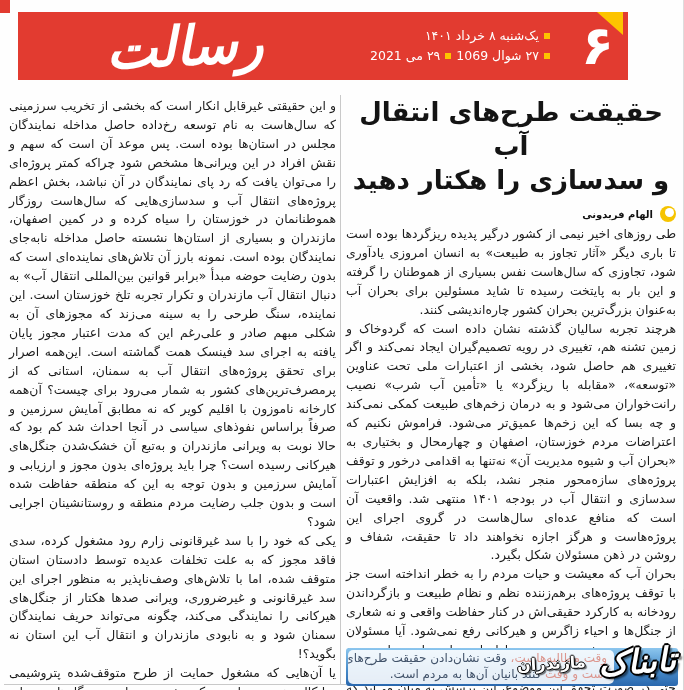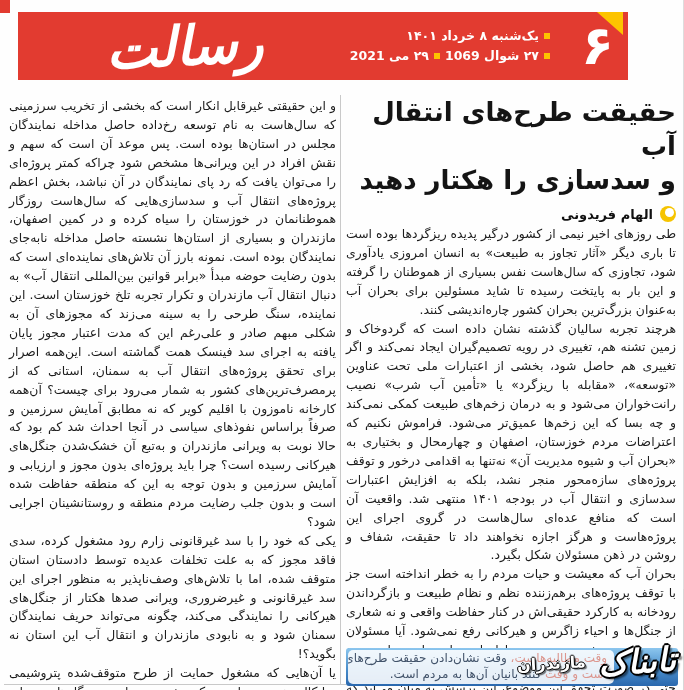"یک‌شنبه ۸ خرداد ۱۴۰۱" .date-block { font-weight: bold -> normal }
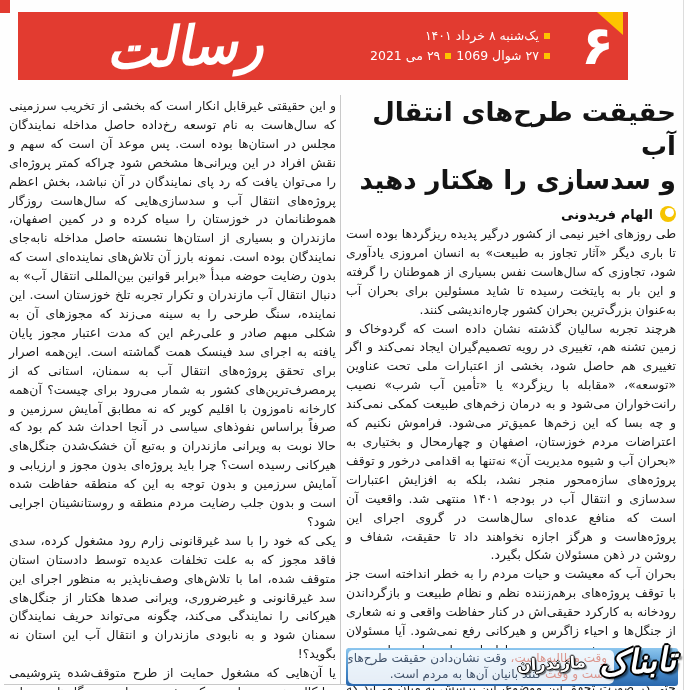"حقیقت طرح‌های انتقال آب" .headline { text-align: none -> center }
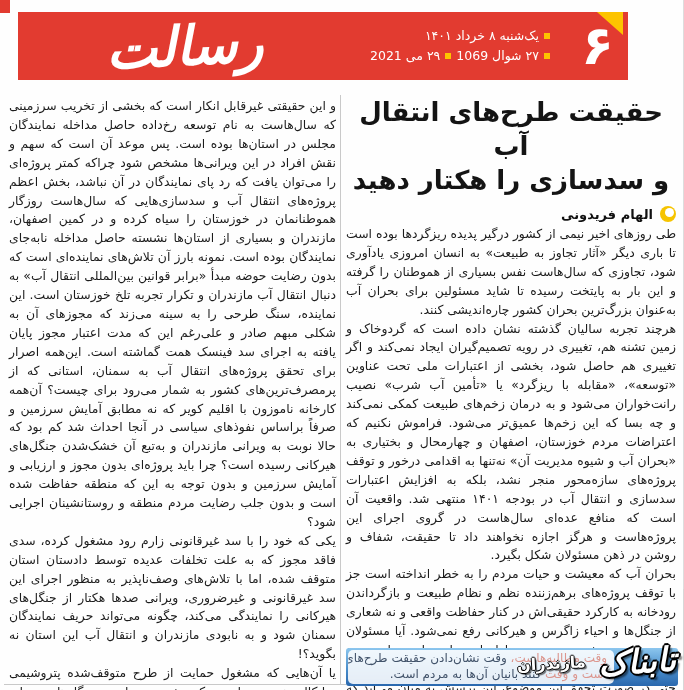"الهام فریدونی" .author-name { font-size: 13px -> 10px }
